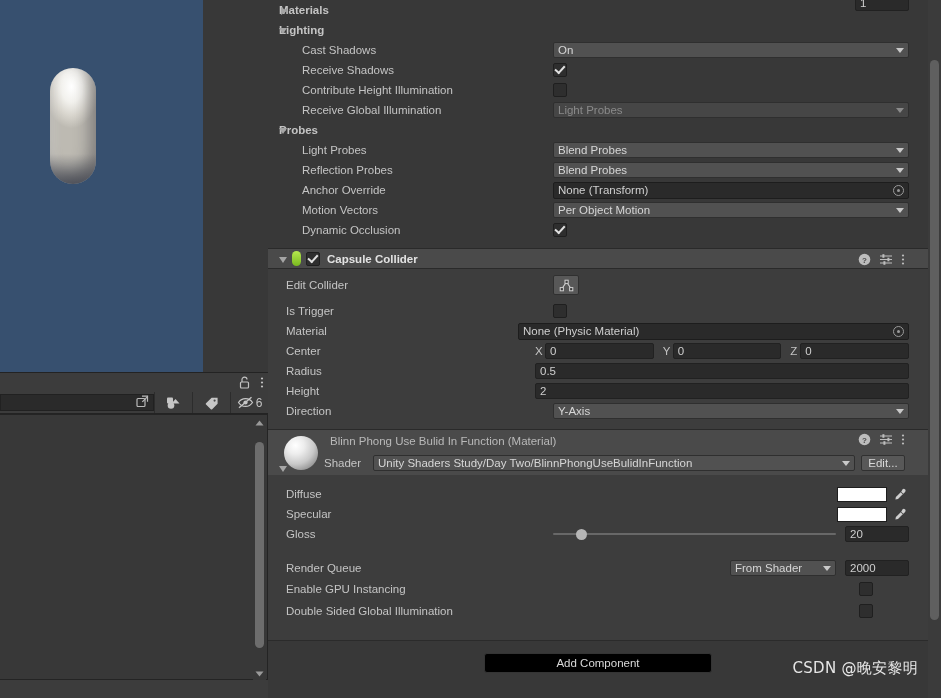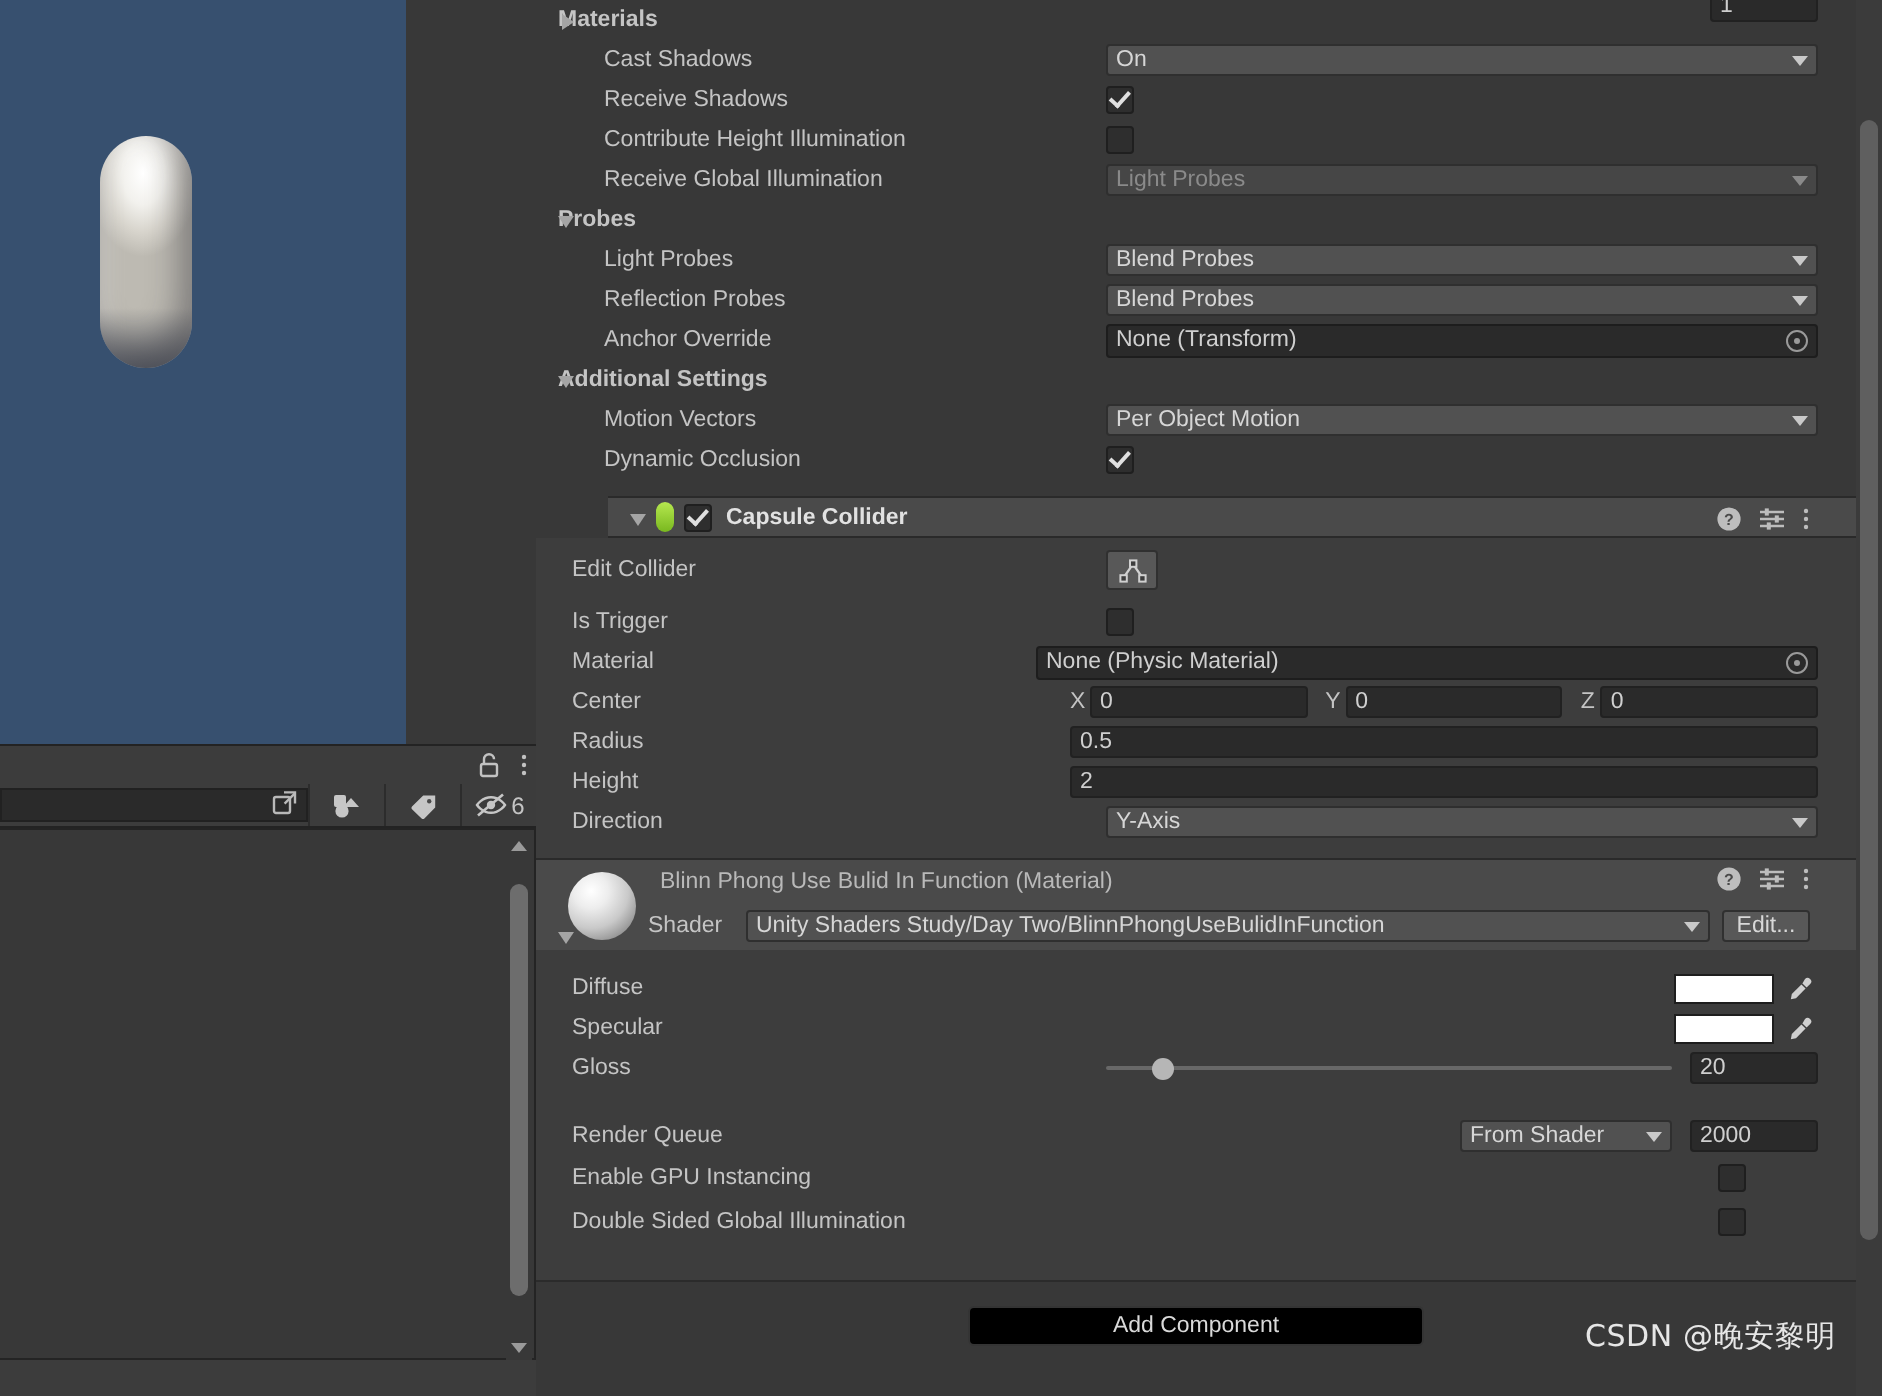"Lighting" div.row { html: none -> <div> <span></span> <span>Lighting</span> </div> }
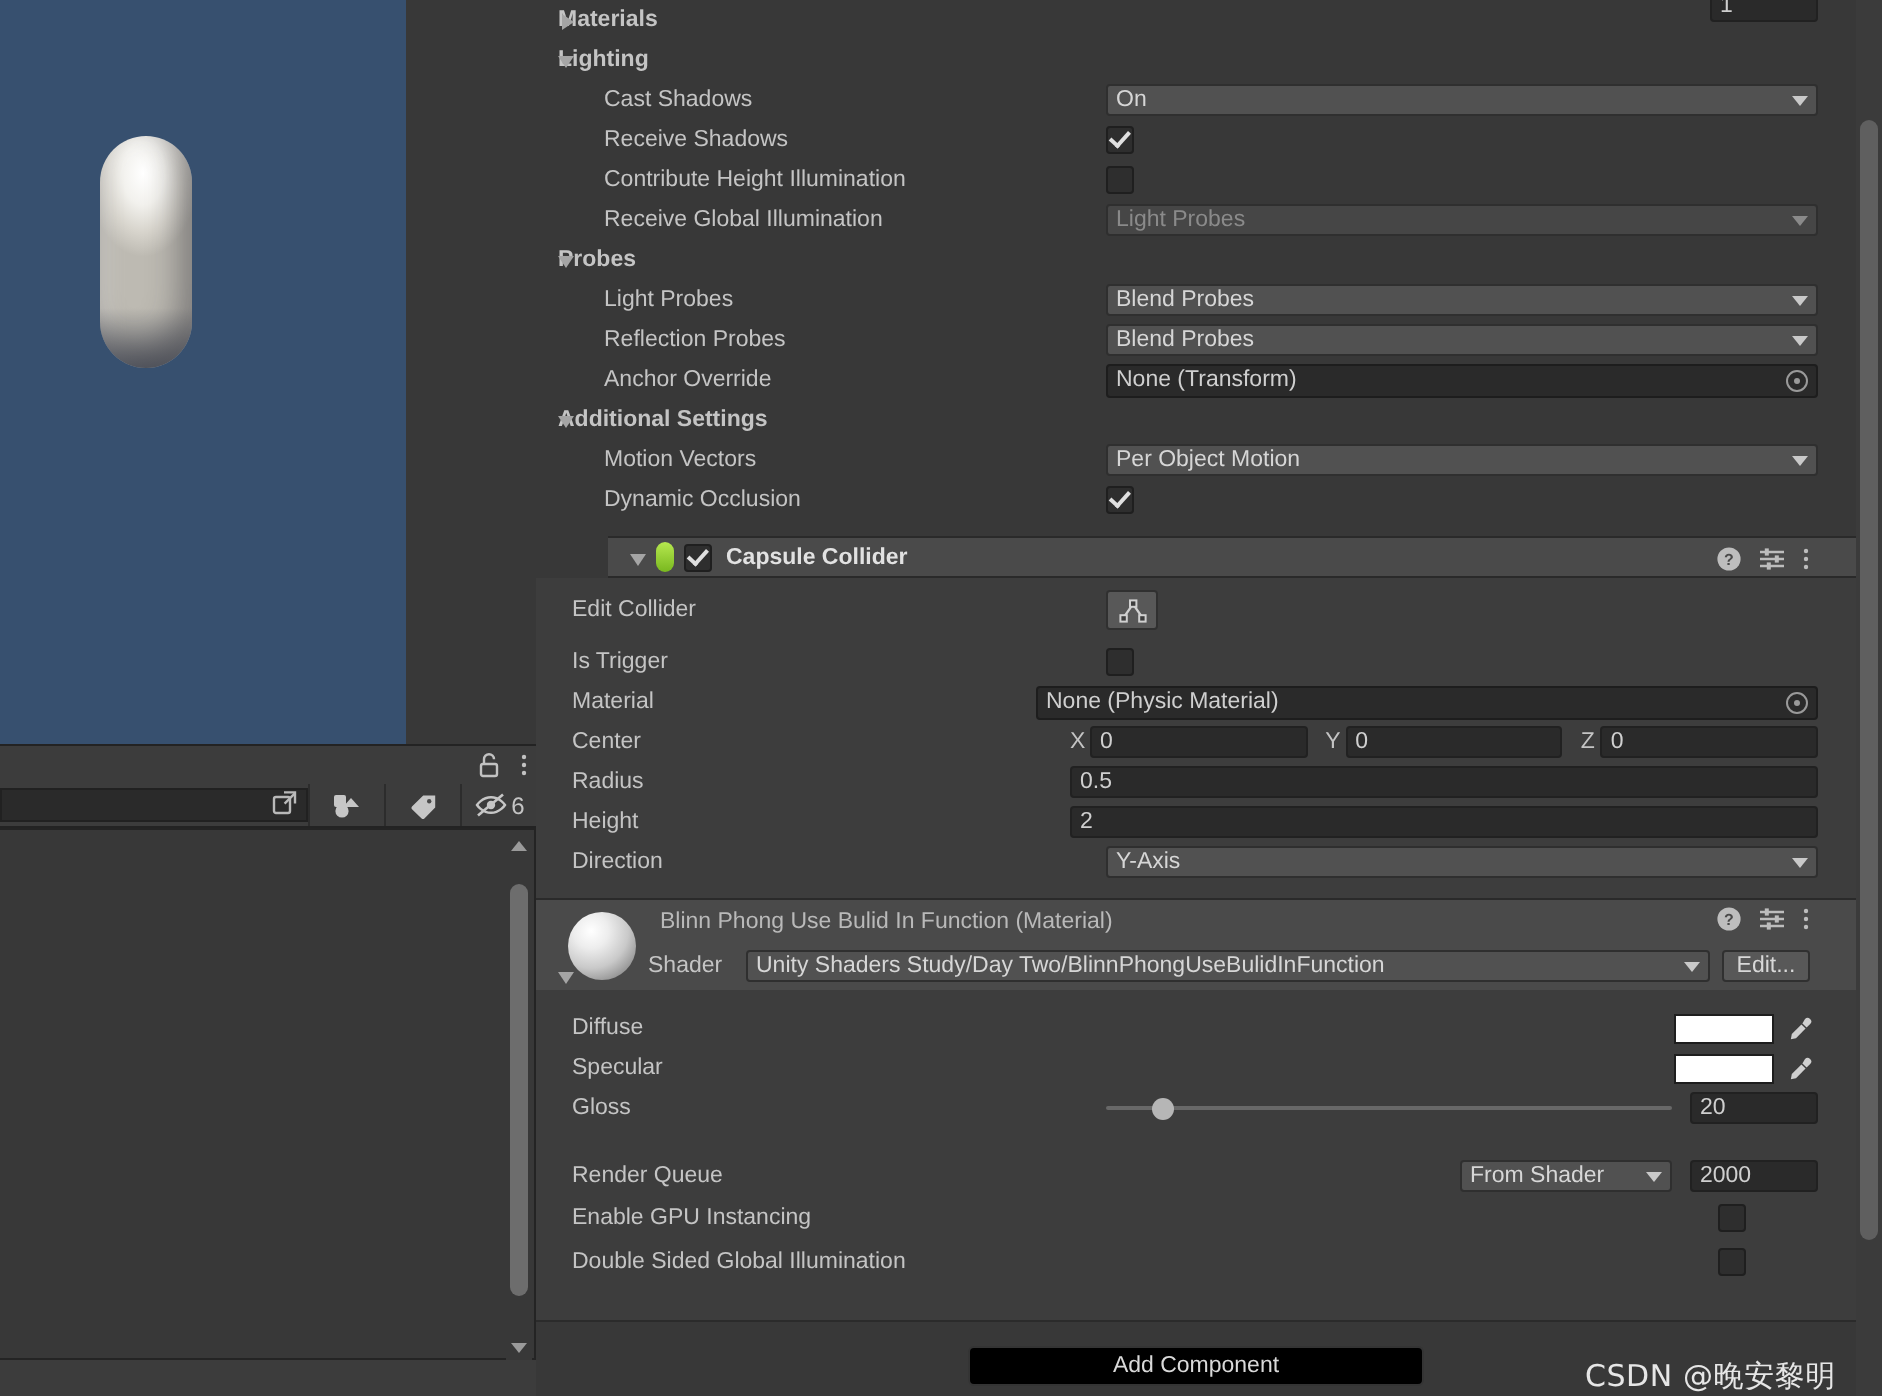"Additional Settings" div.row { html: <div> <span></span> <span>Additional Settings</span> </div> -> none }
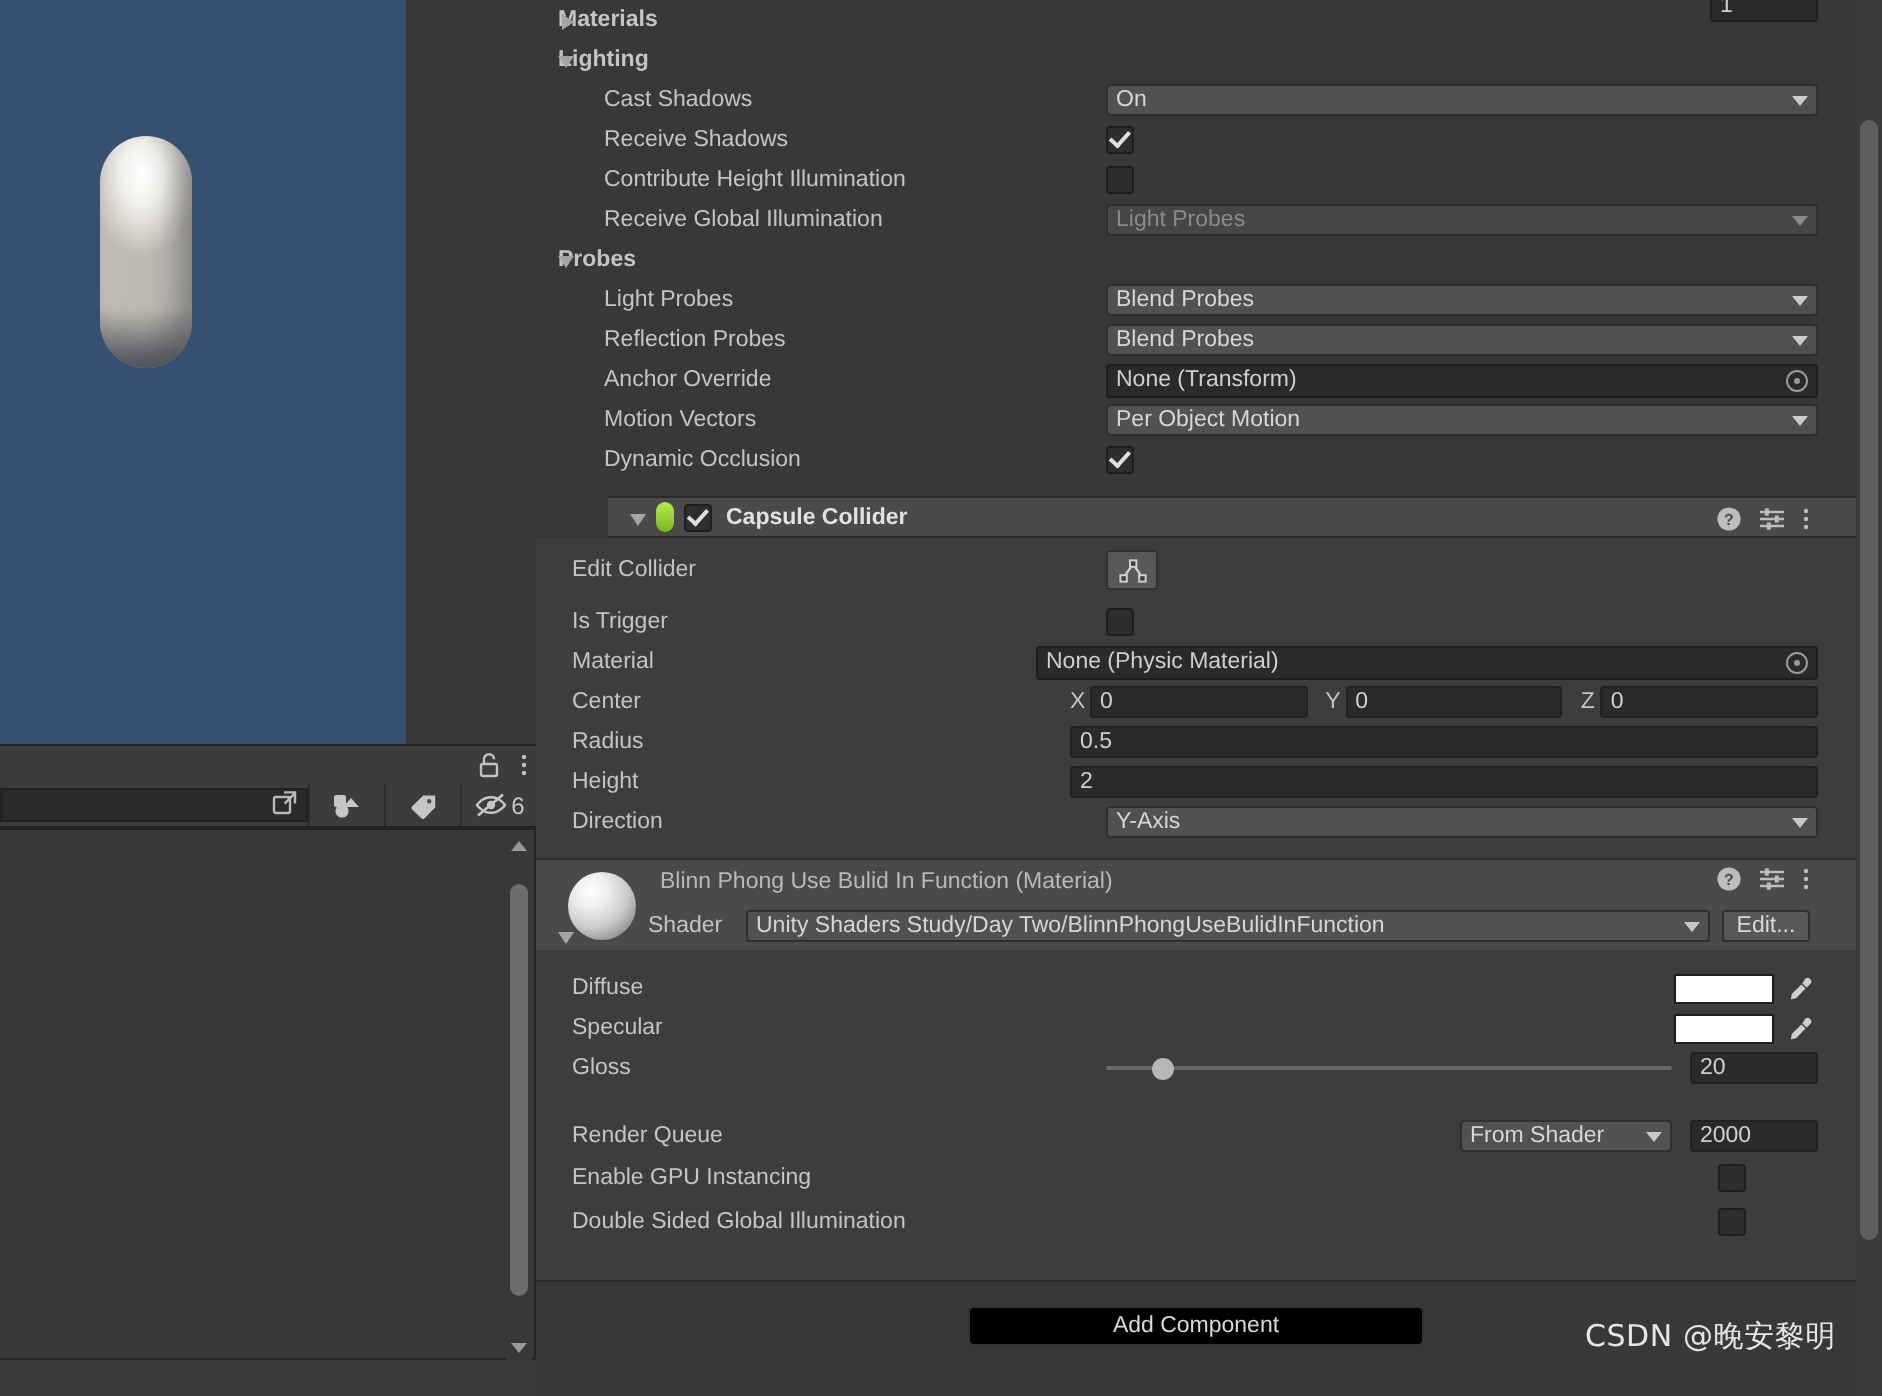"Capsule Collider" .comp-header { margin-left: 36px -> none }
